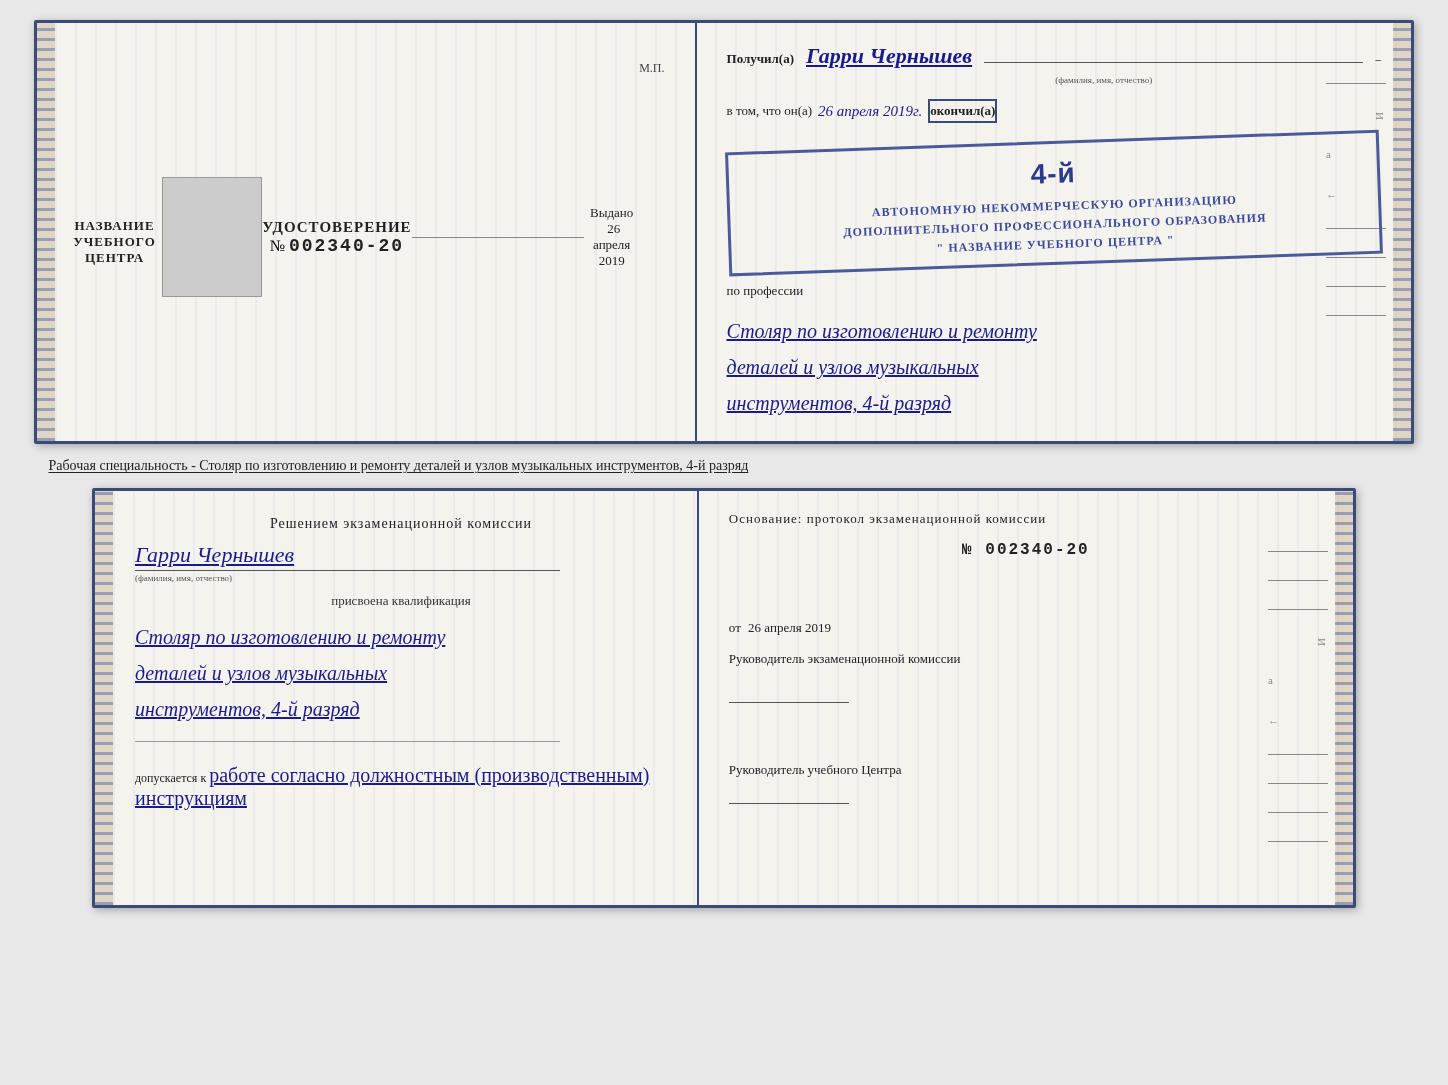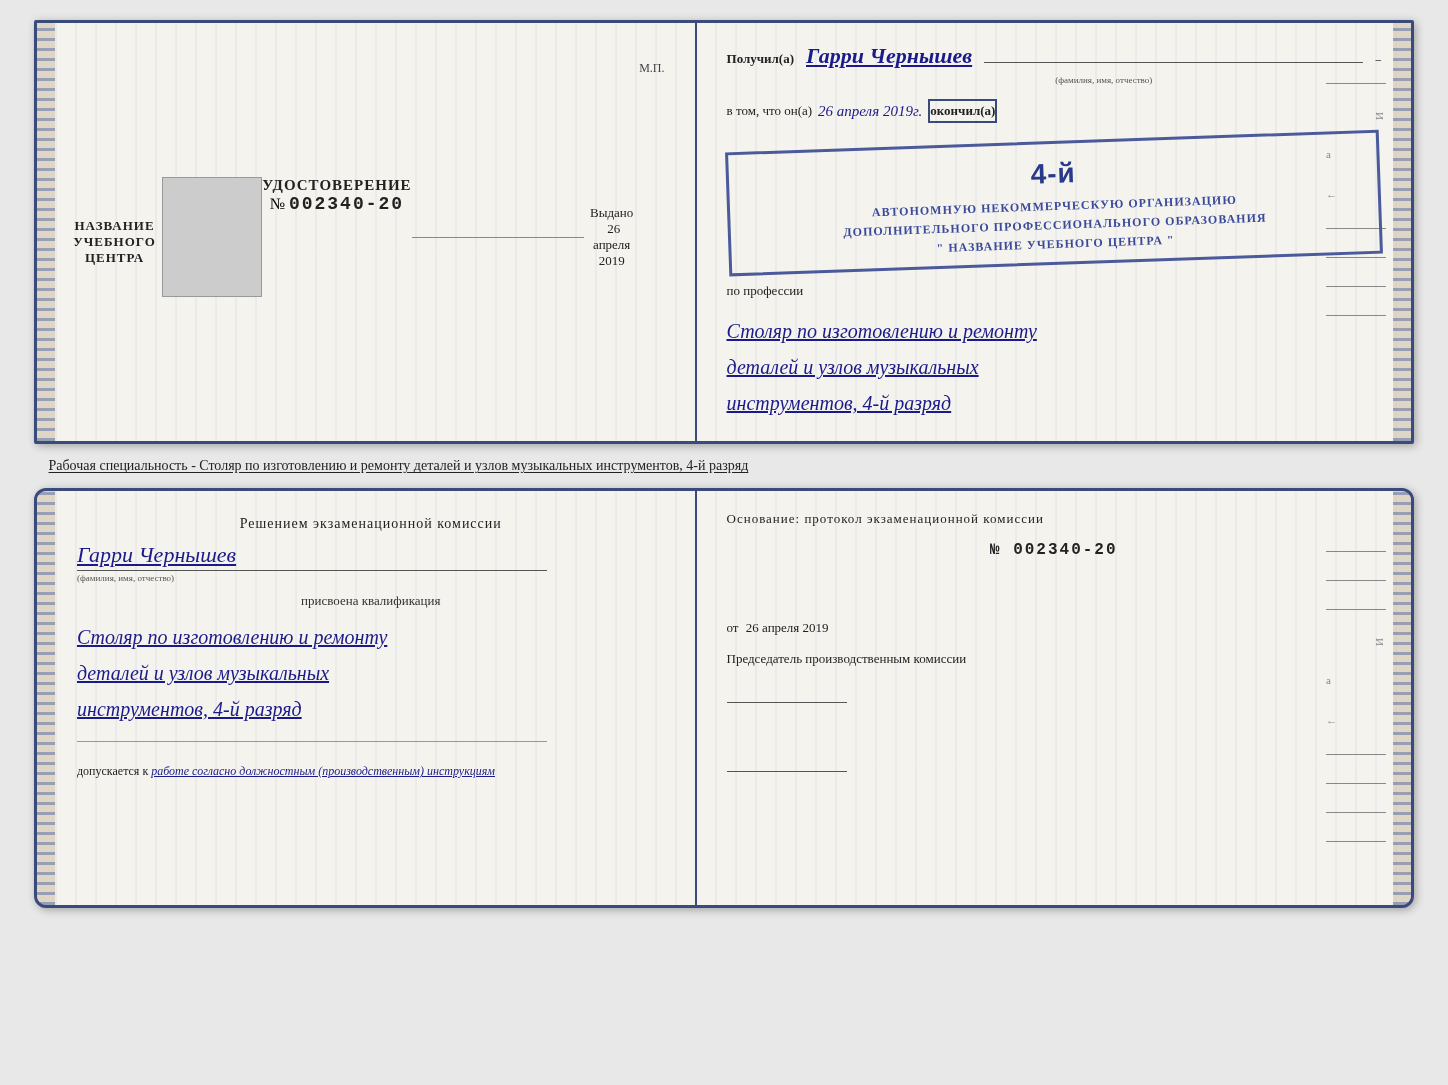"УДОСТОВЕРЕНИЕ" div { align-items: flex-start -> center }
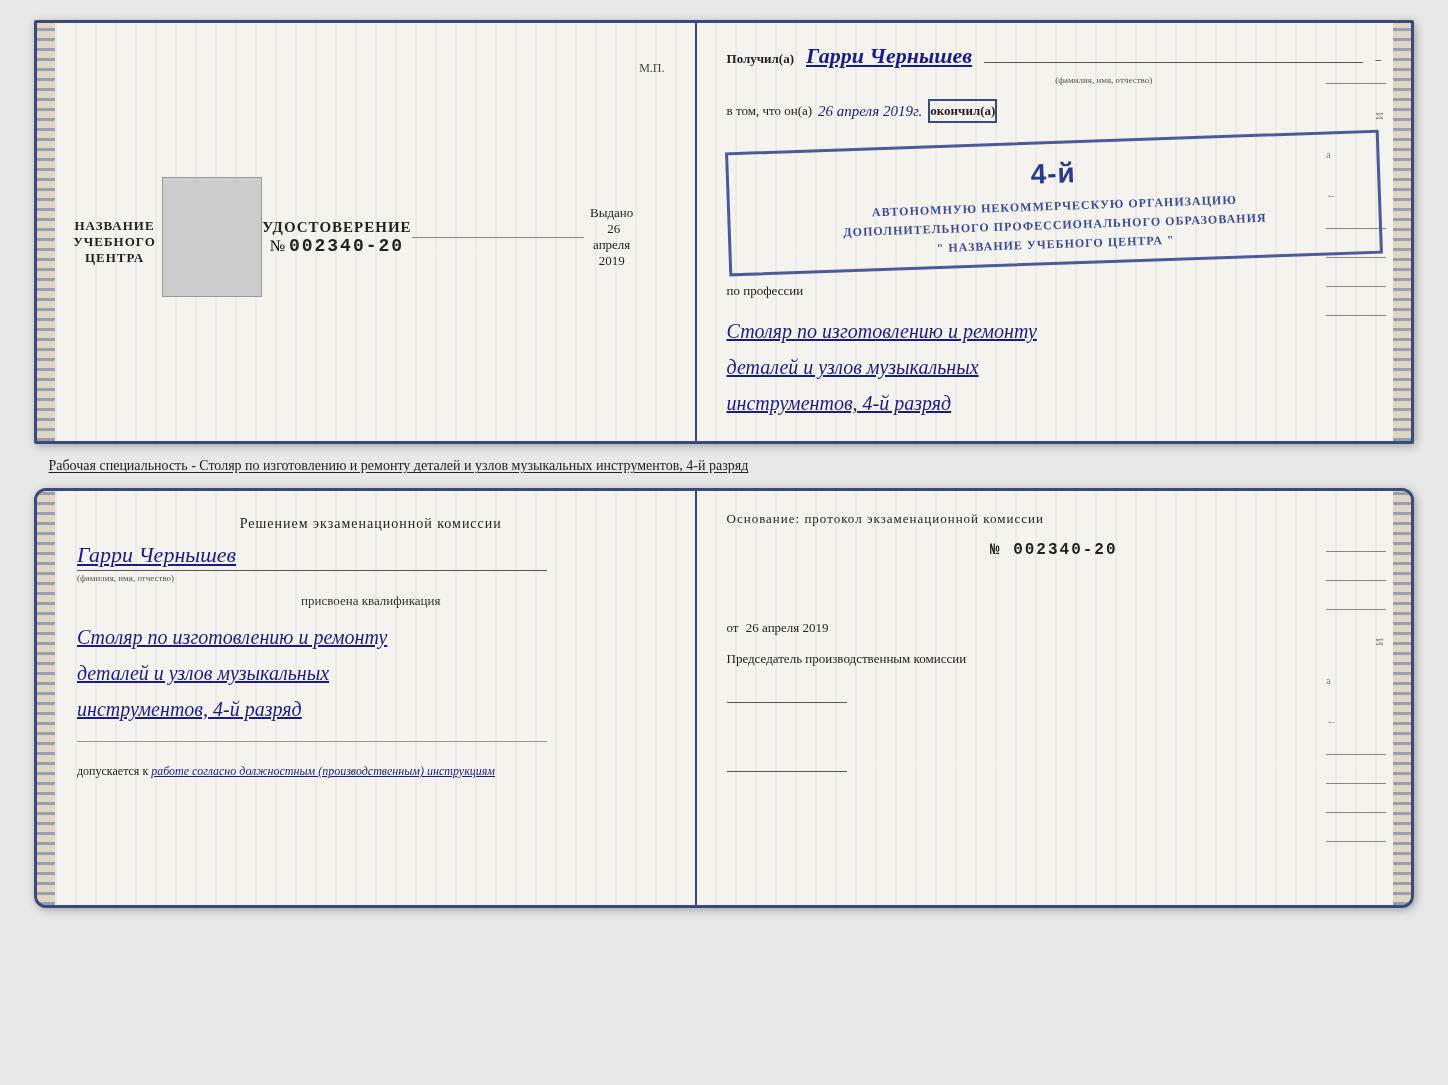"Решением экзаменационной комиссии" .bottom-container { border-radius: 12px -> 2px; width: 1380px -> 1264px }
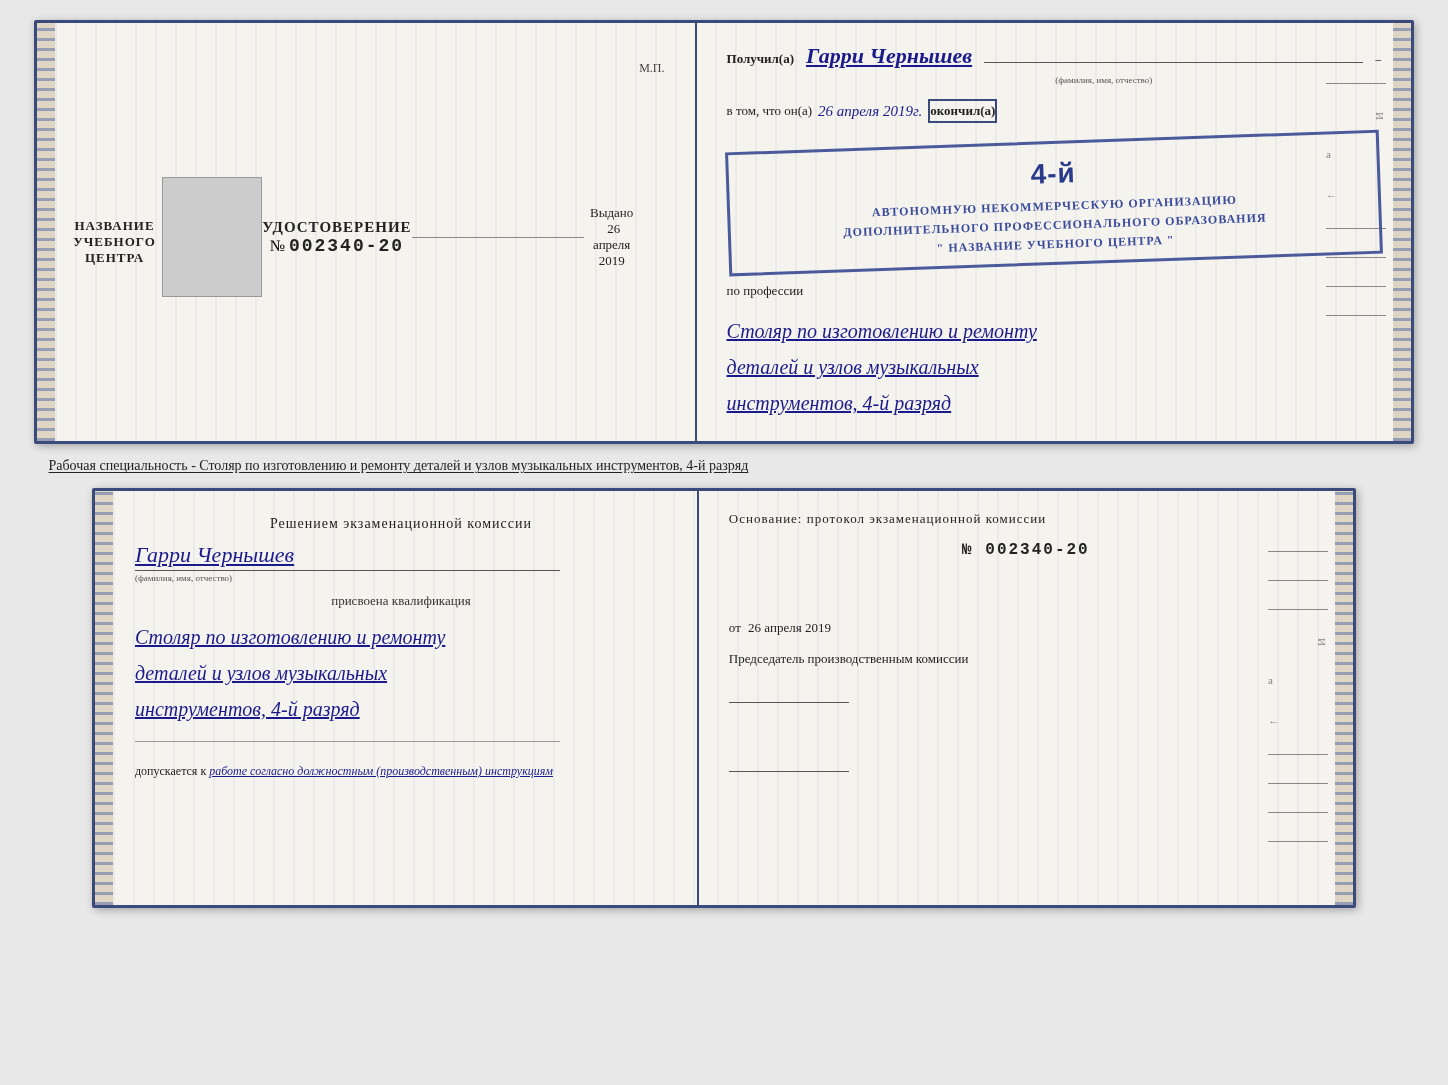"Председатель производственным комиссии" div.predsedatel-label { text: Председатель производственным -> Руководитель экзаменационной }
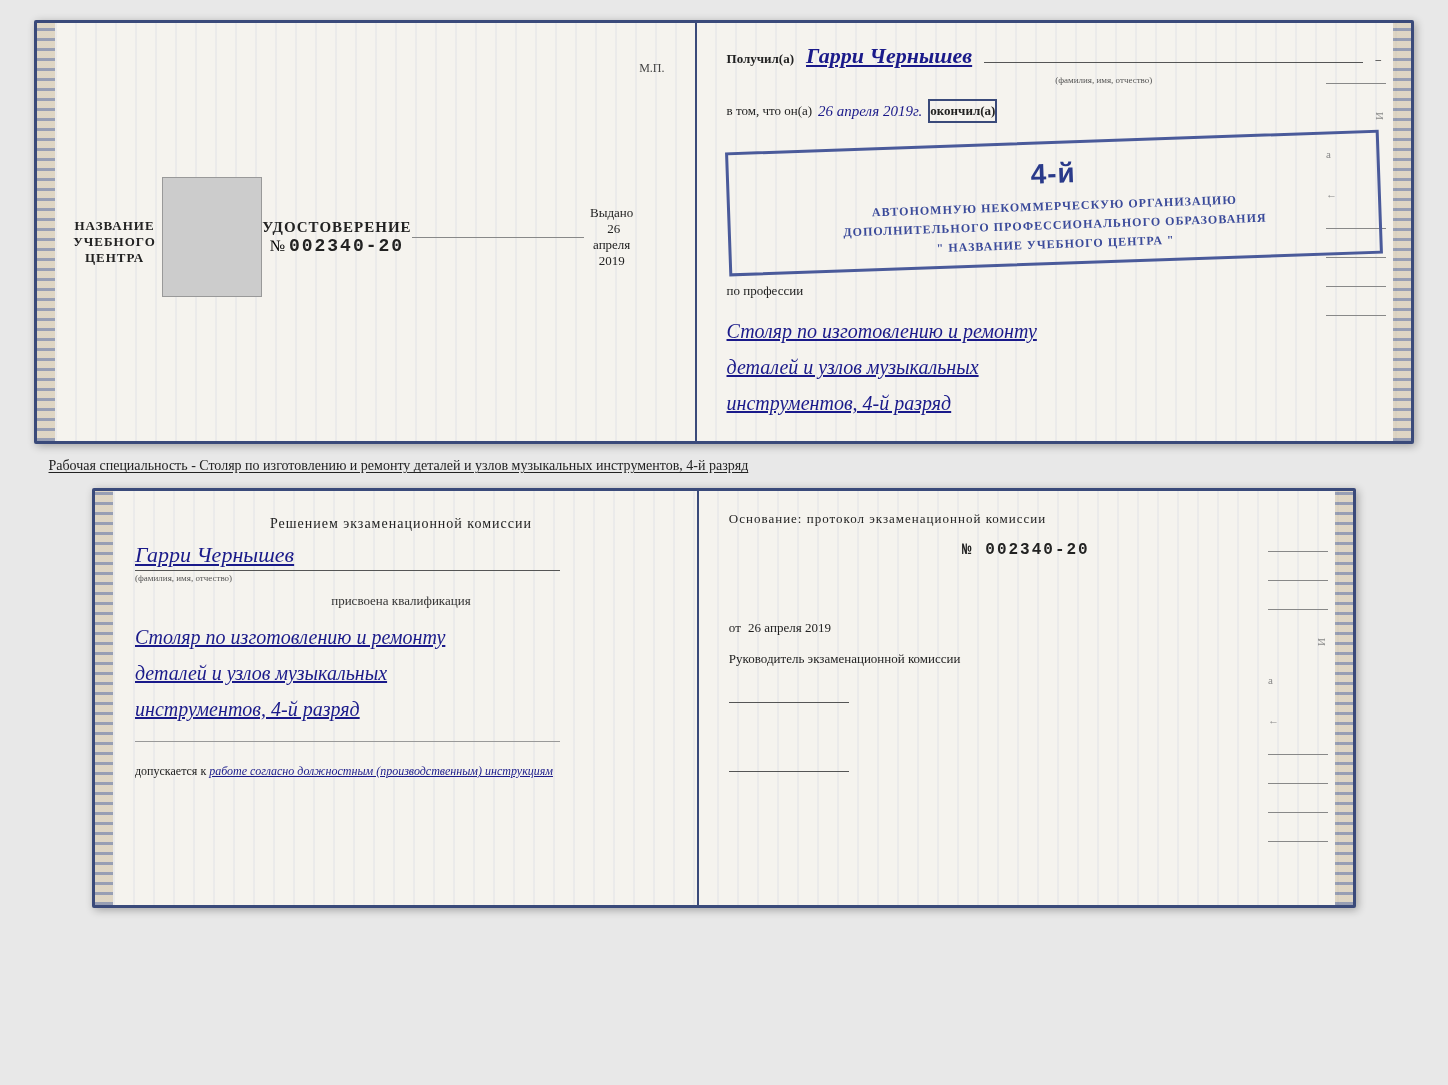"работе согласно должностным" .handwritten-work { font-size: 12px -> 20px; font-style: italic -> none }
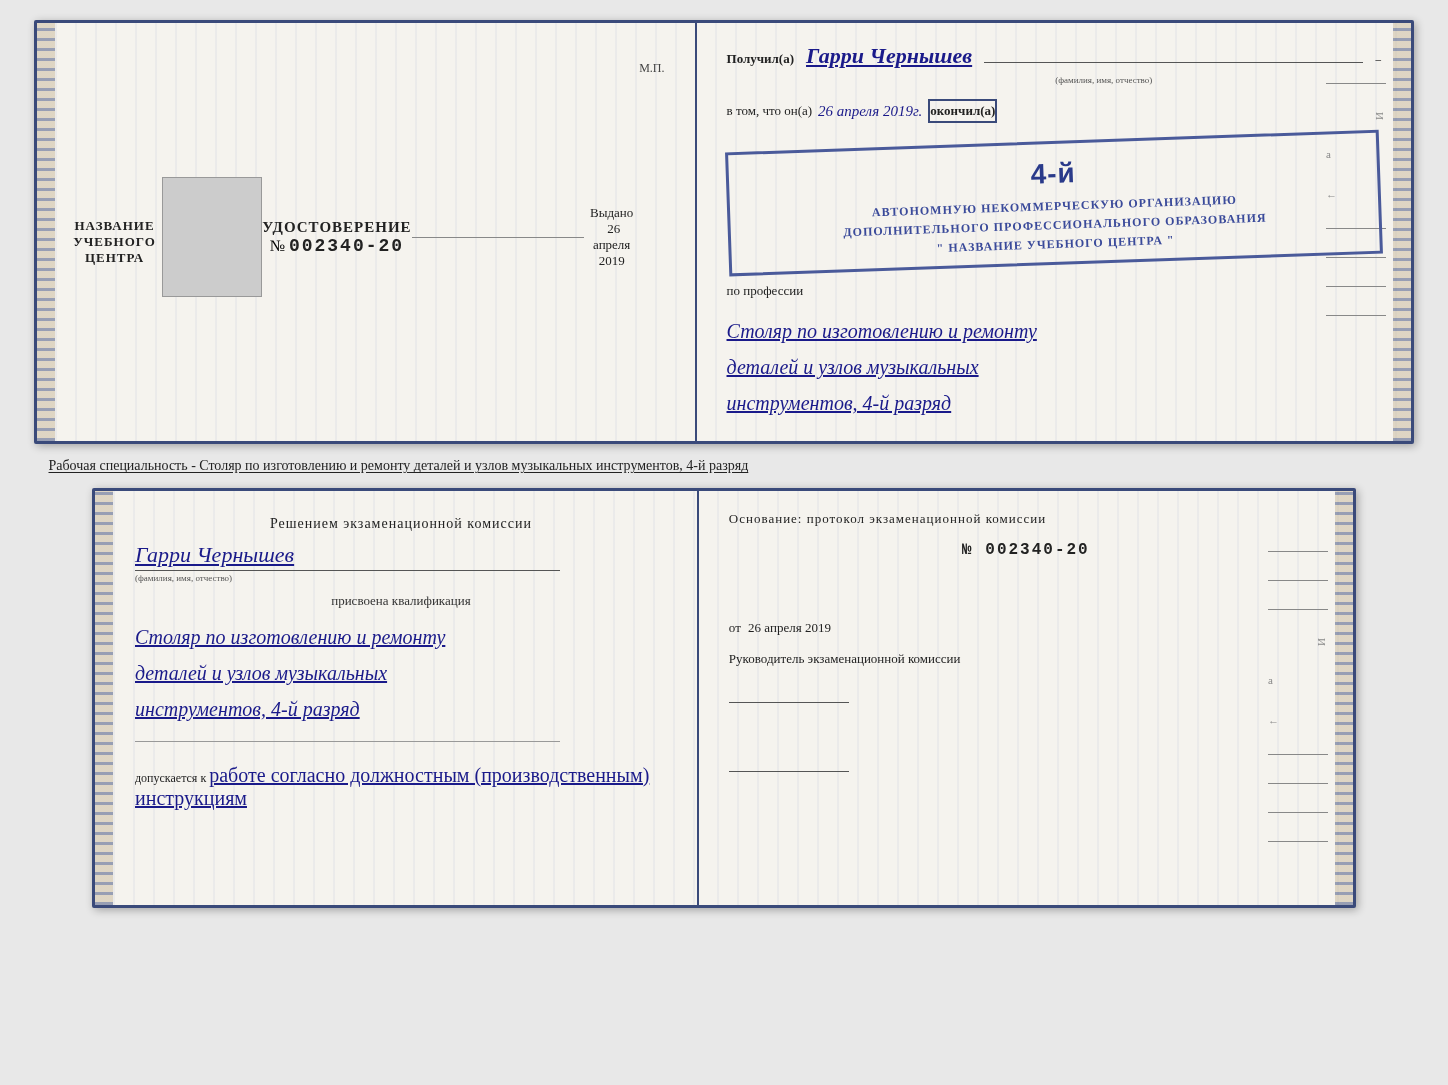"Руководитель учебного Центра" div.rukovoditel-label { html: none -> <div>Руководитель учебного Центра</div> }
